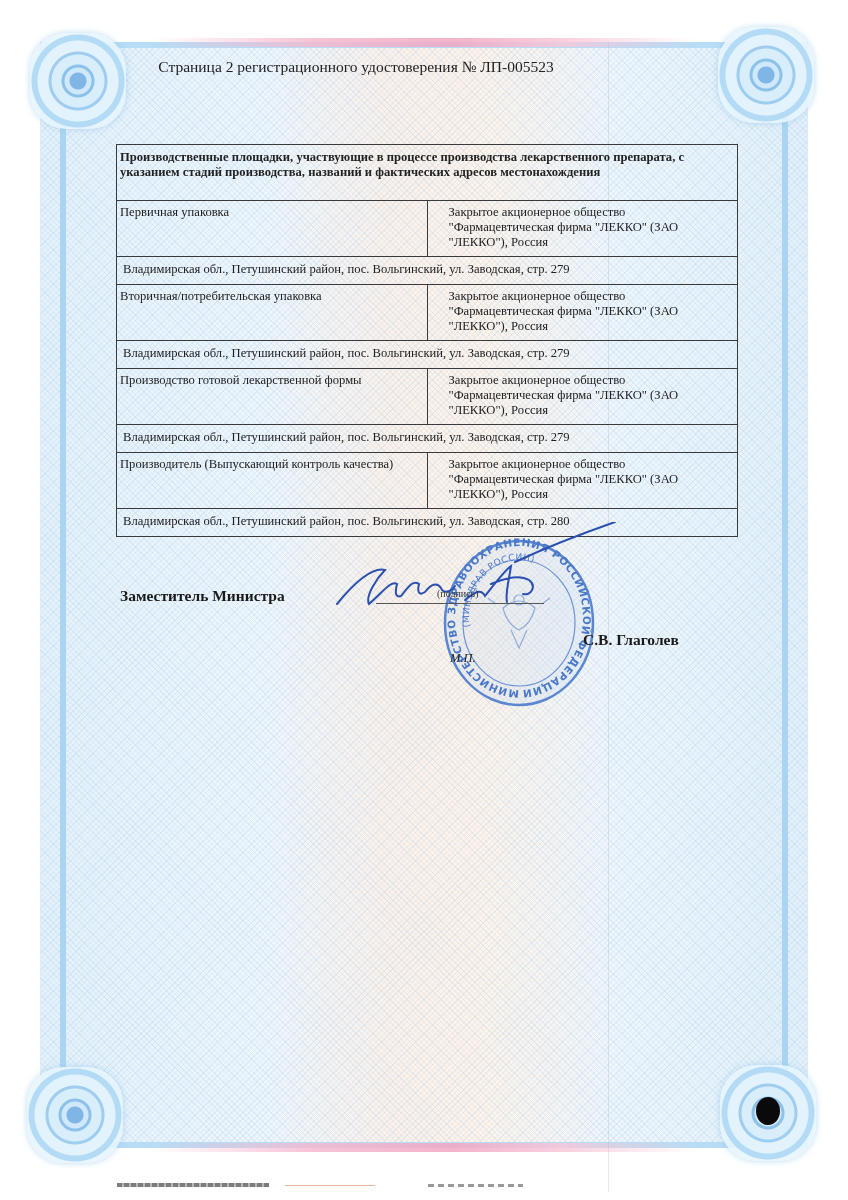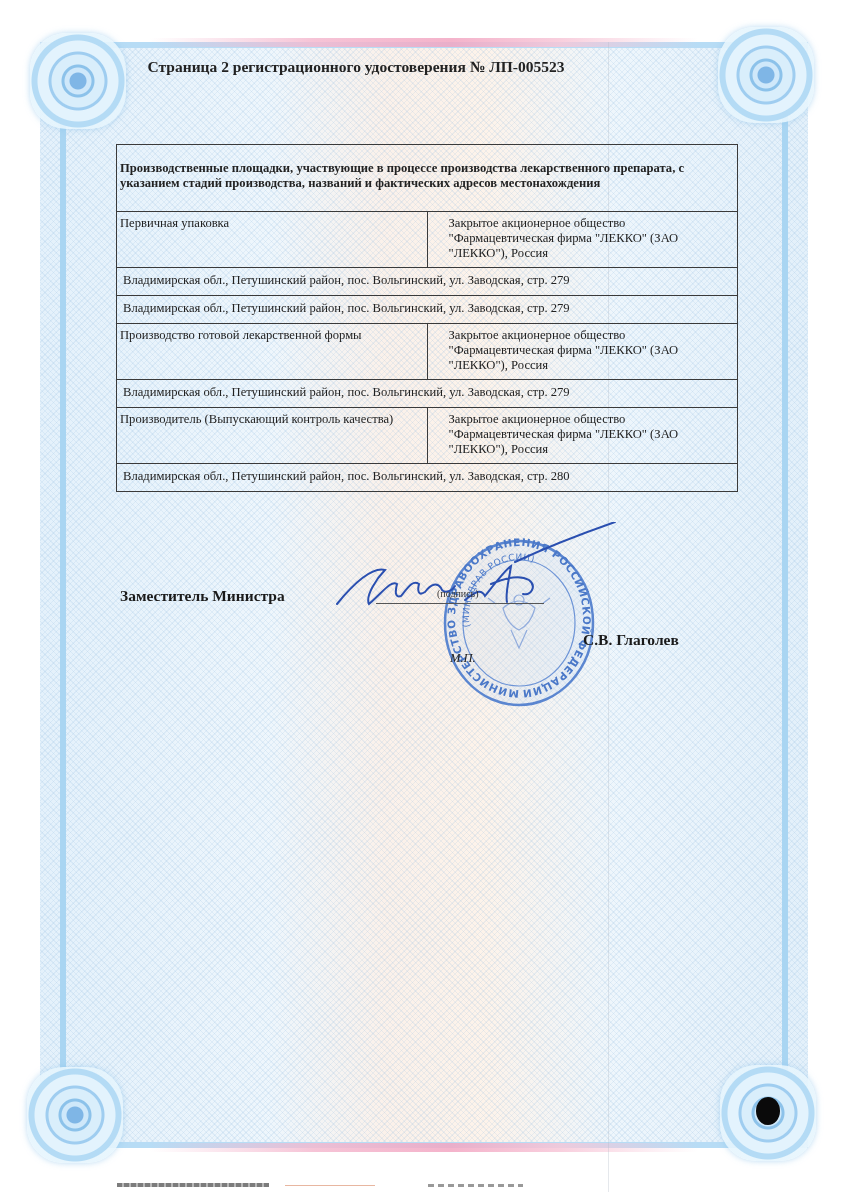"Страница 2 регистрационного" .page-title { font-weight: bold -> none }
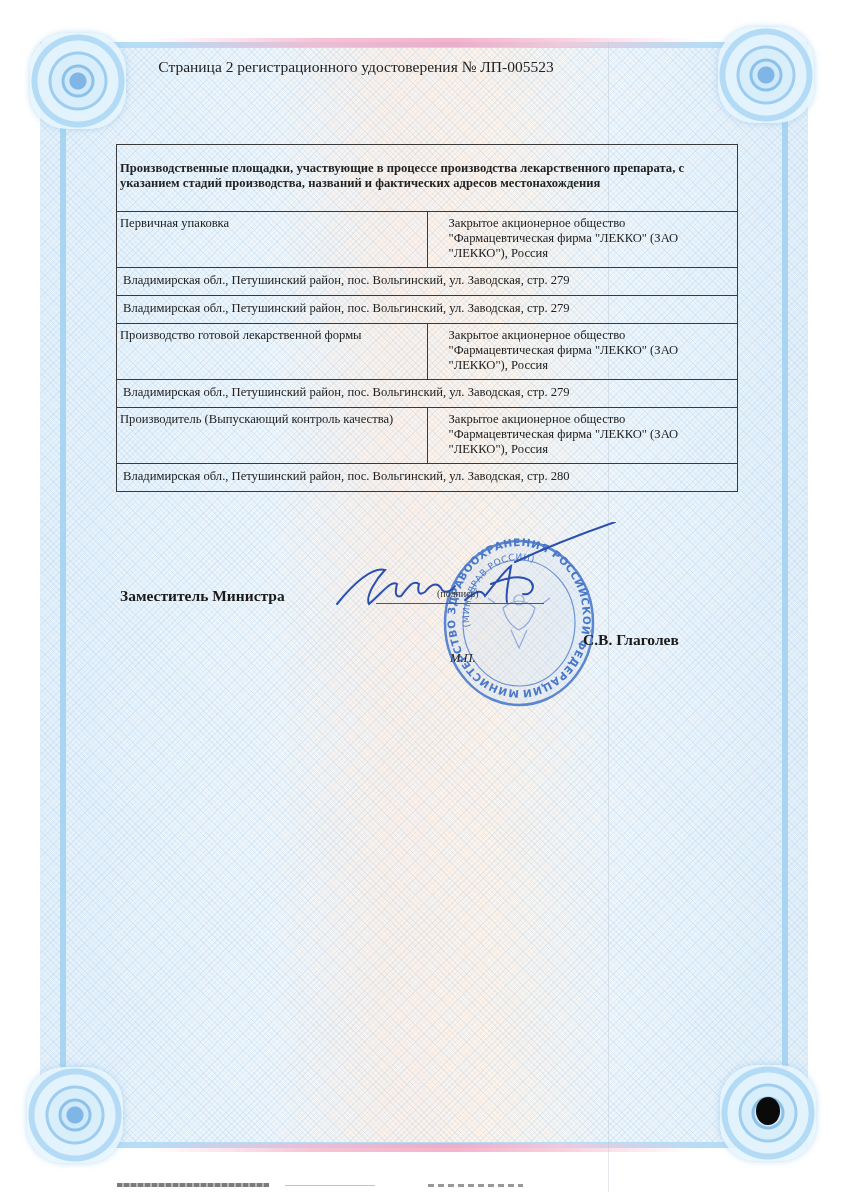"Производственные площадки, участвующие в" table.sites td.hdr { padding-top: 16px -> 5px }
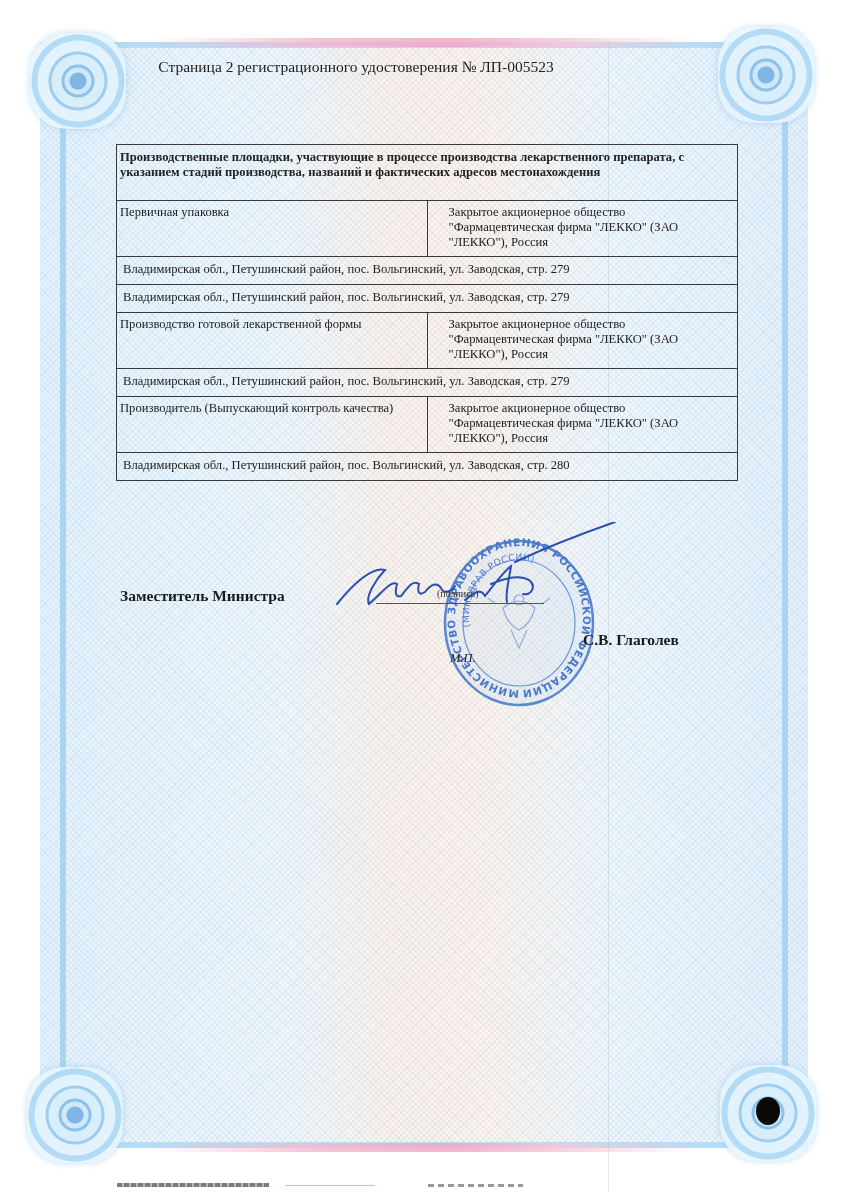"Вторичная/потребительская упаковка" tr { html: none -> <tr> <td>Вторичная/потребительская упаковка</td> <td>Закрытое акционерное общество "Фармацевтическая фирма "ЛЕККО" (ЗАО "ЛЕККО"), Россия</td> </tr> }
